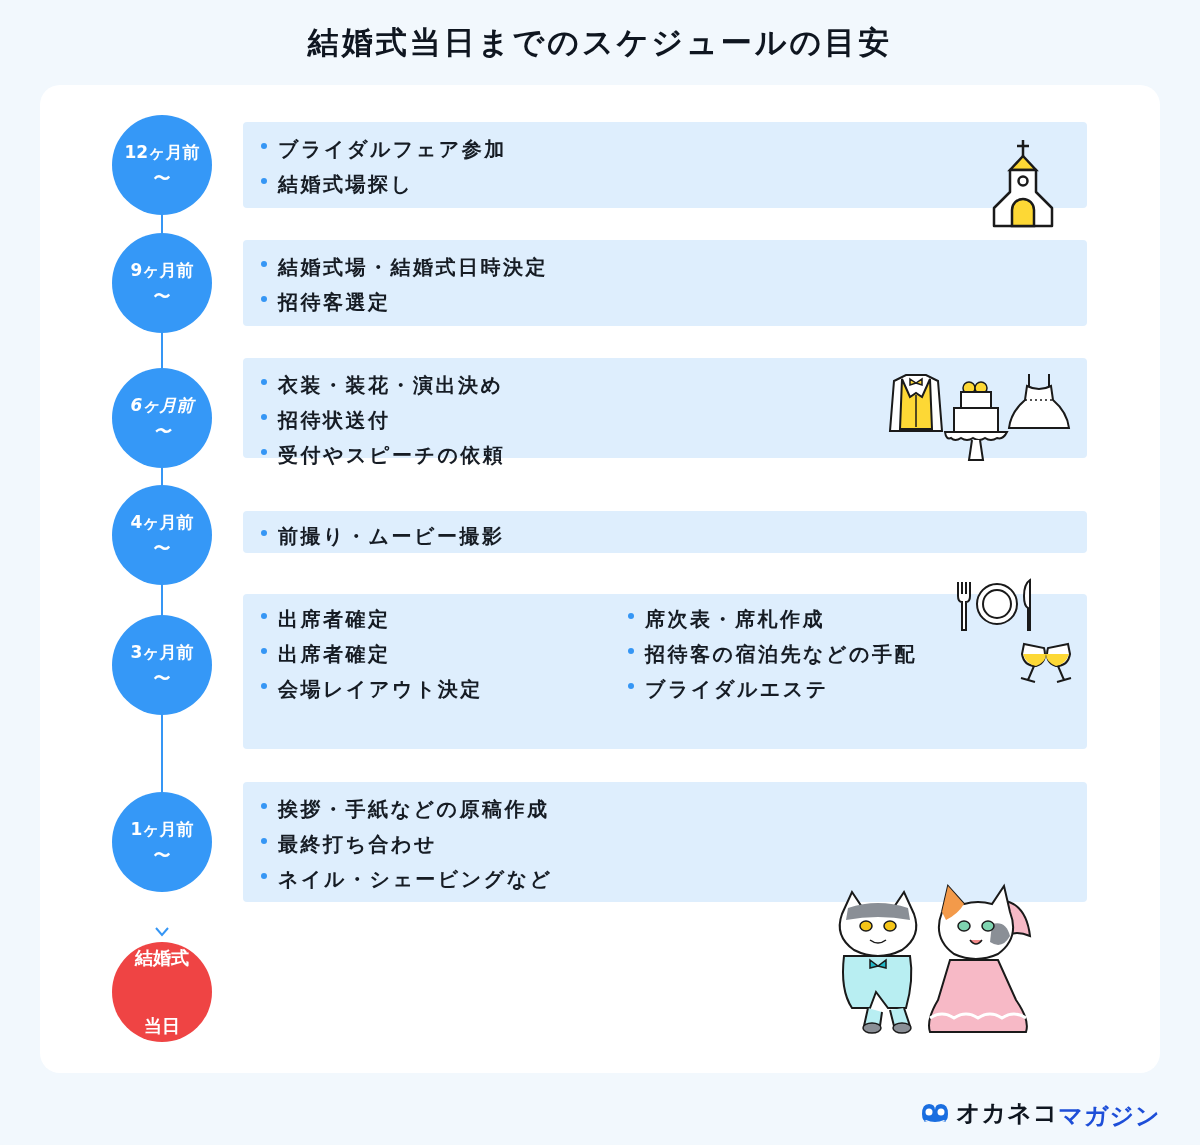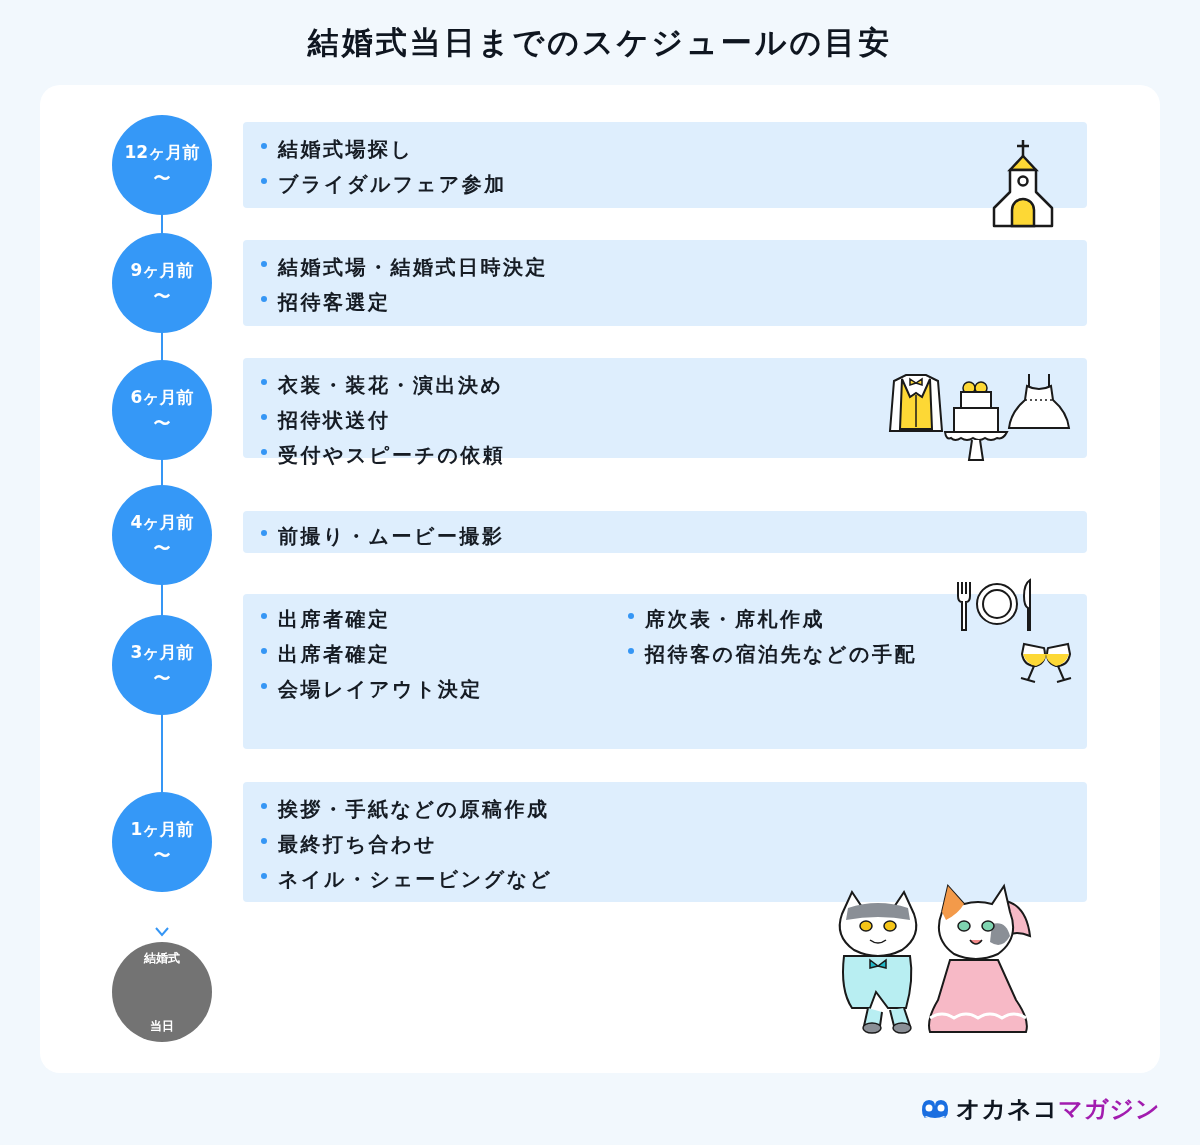"結婚式場探し" li { order: before "ブライダルフェア参加" -> after "ブライダルフェア参加" }
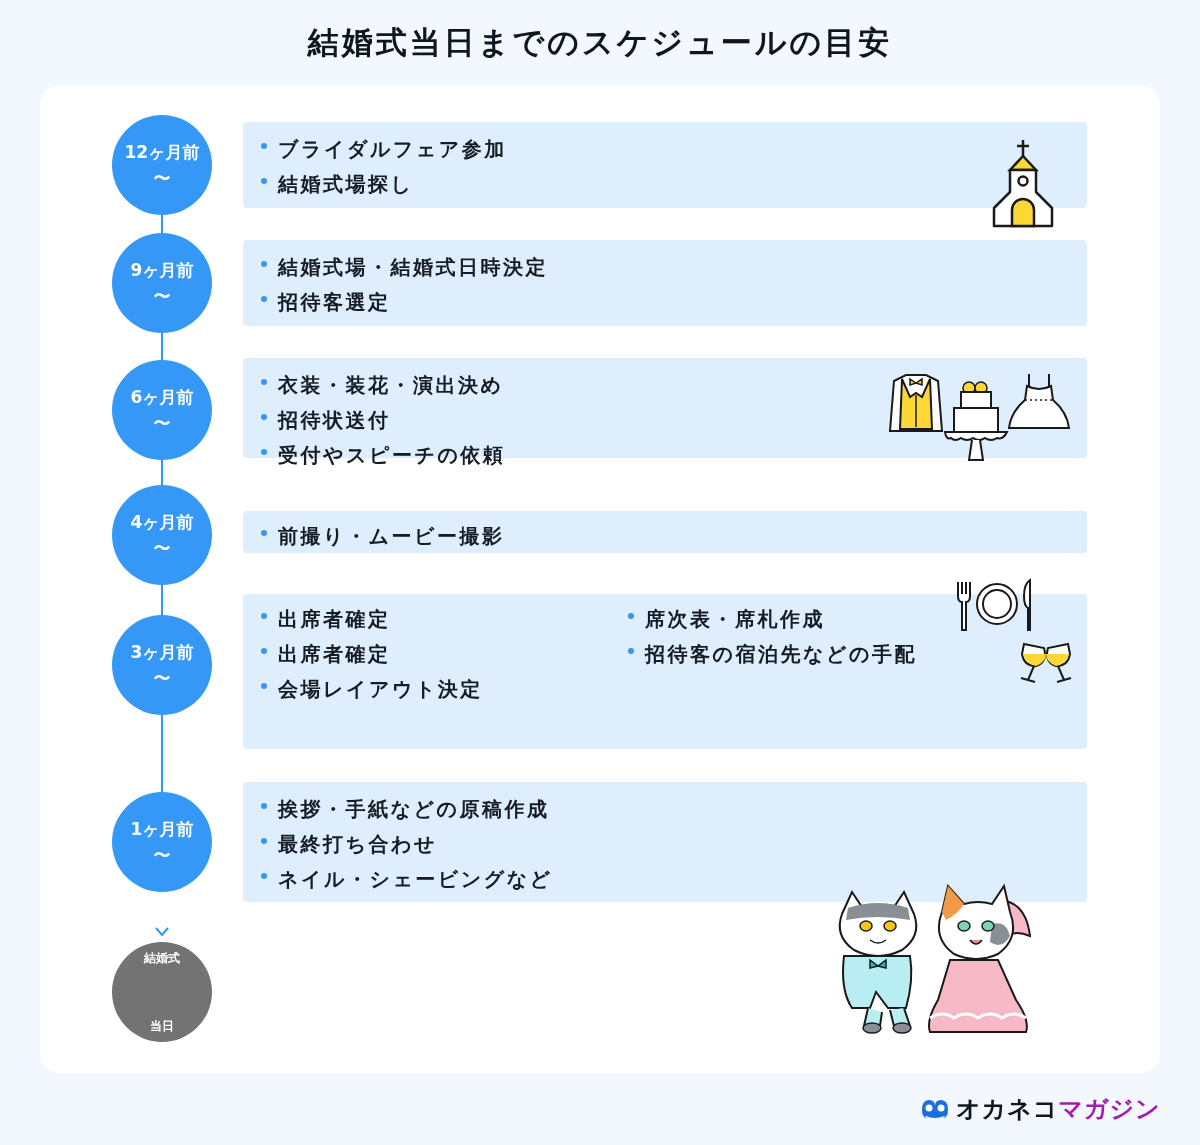"6ヶ月前" div.circle { font-style: none -> italic; top: 360px -> 368px }
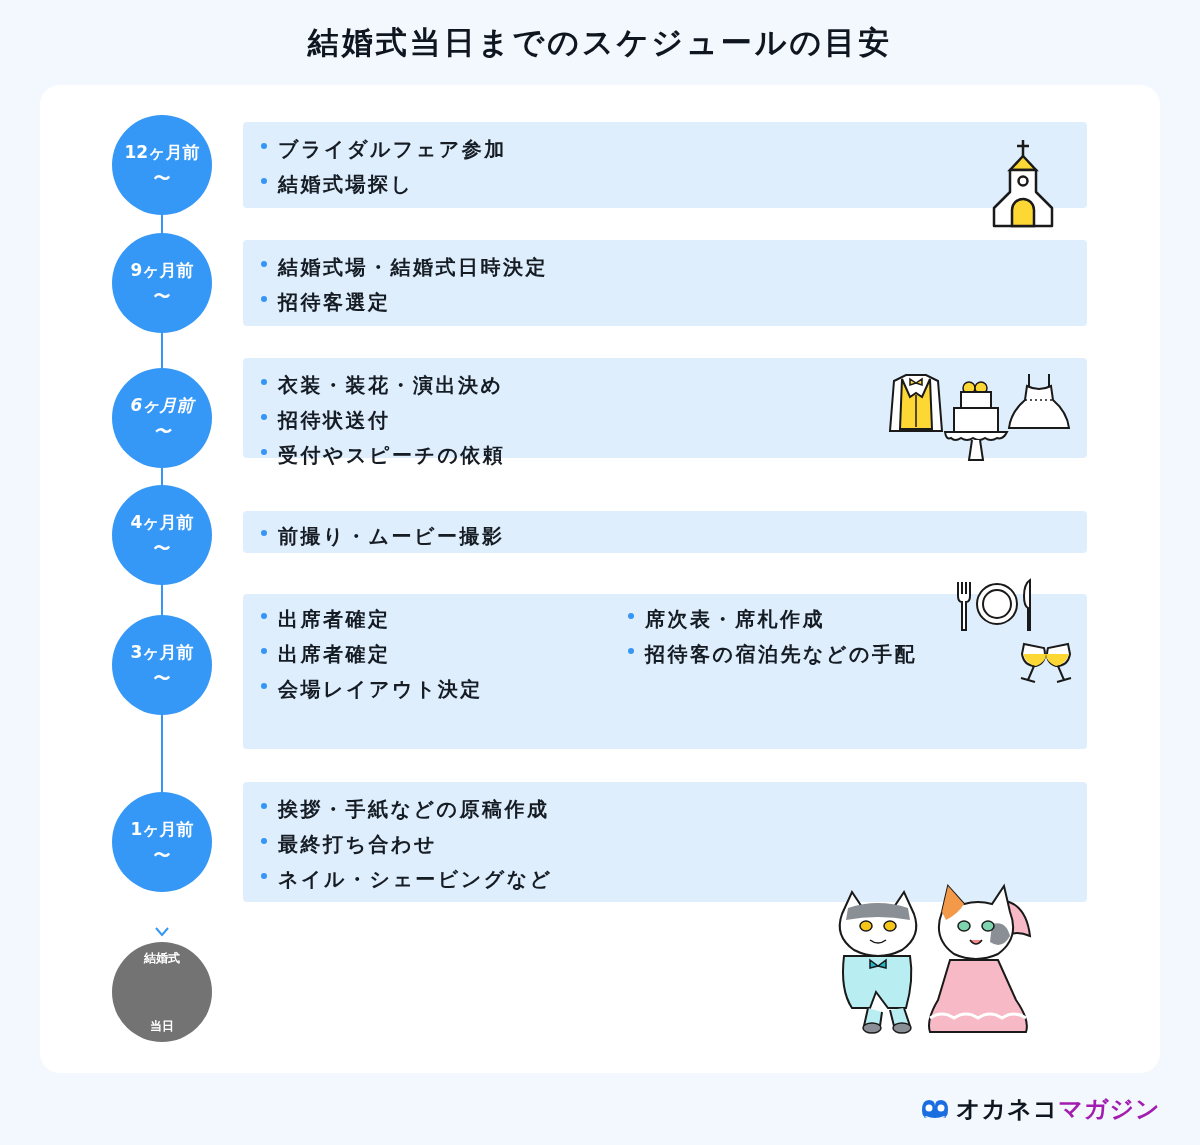"ブライダルエステ" li { html: none -> <li>ブライダルエステ</li> }
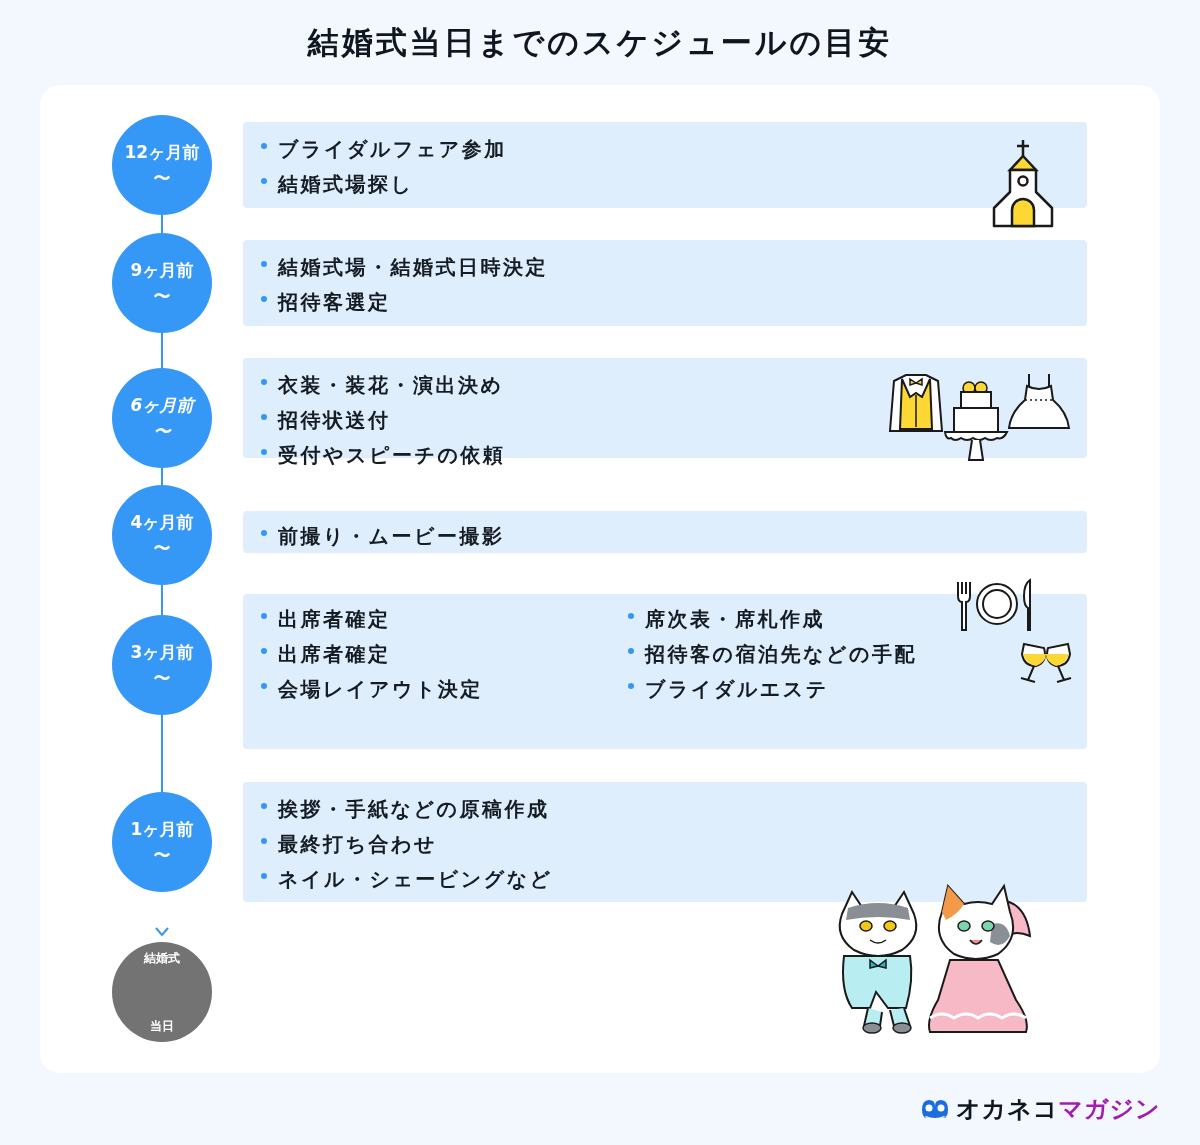"結婚式" .circle.final { background: #737373 -> #ef4444; font-size: 12px -> 18px }
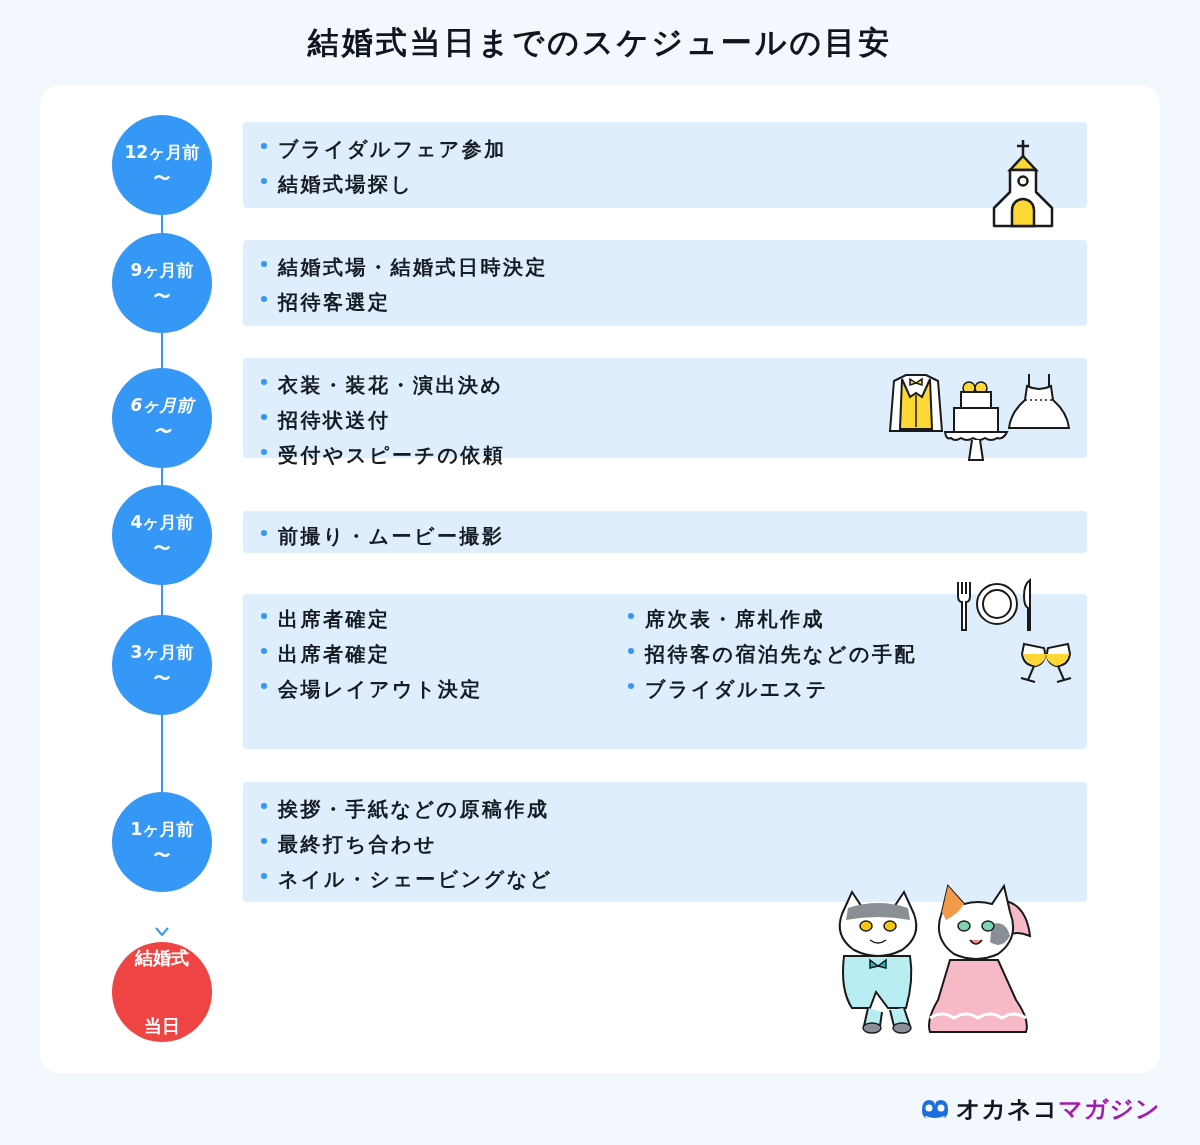"マガジン" .logo .b { color: #a21caf -> #1d4ed8; margin-top: none -> 7px }
